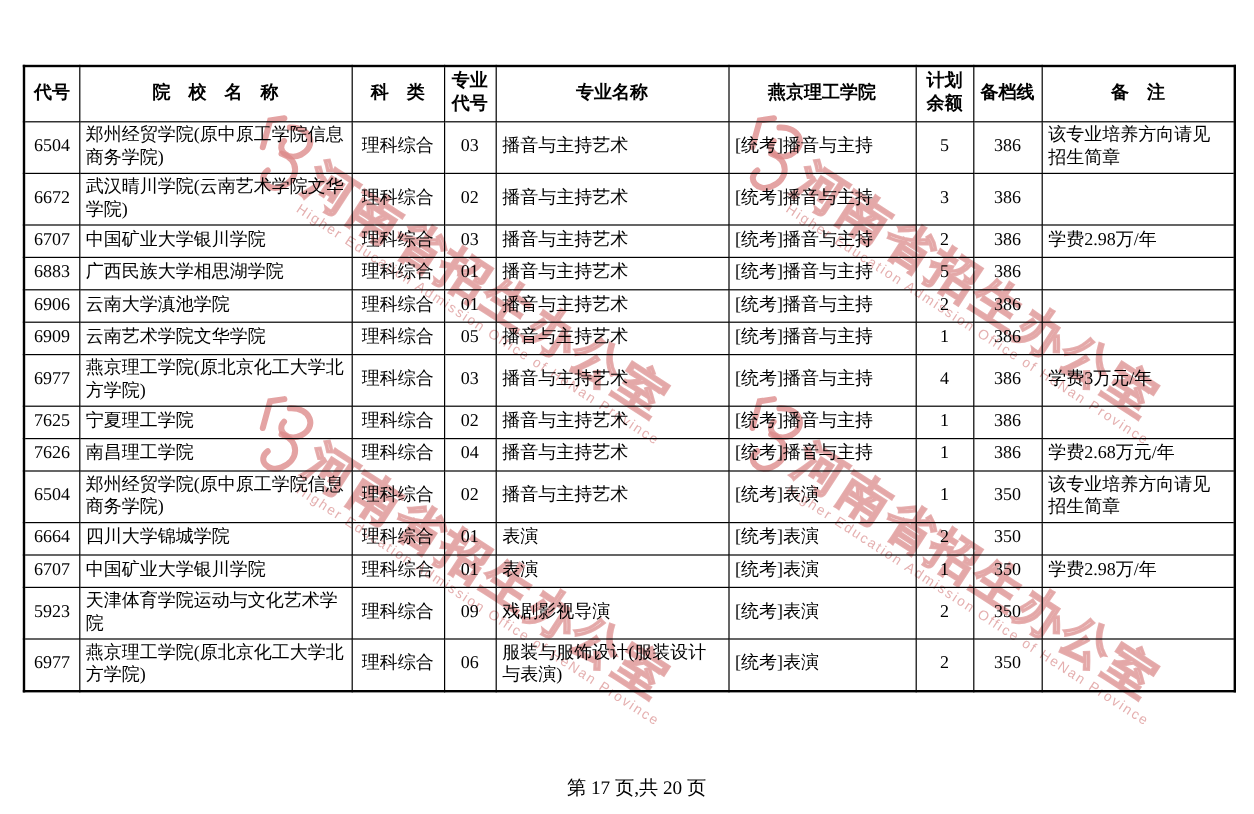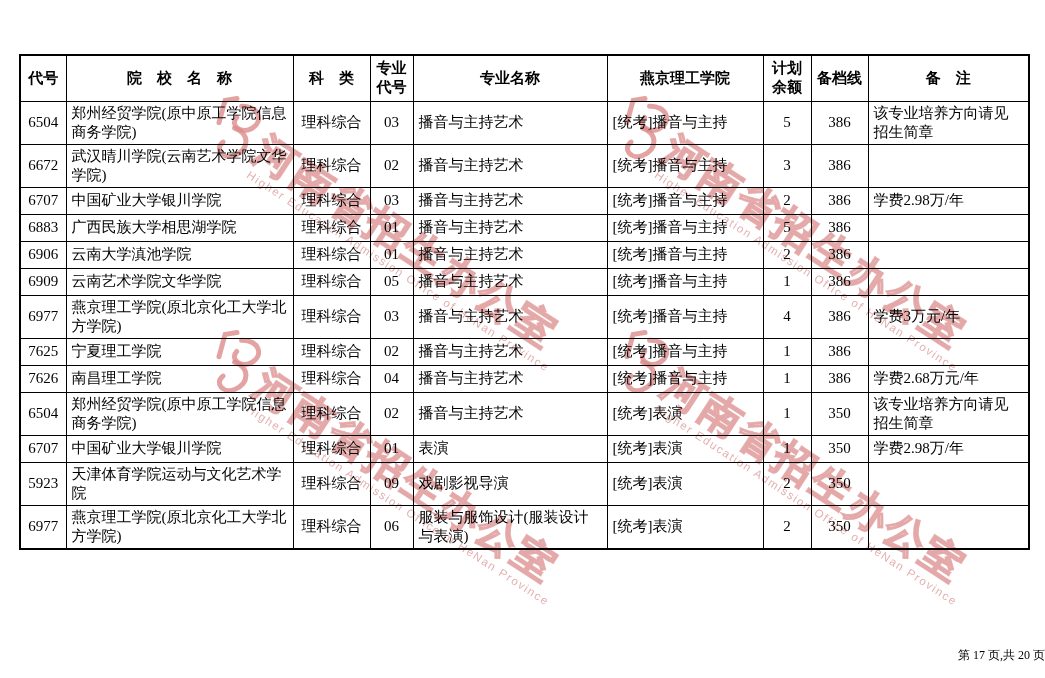"6664" tr { html: none -> <tr> <td>6664</td> <td>四川大学锦城学院</td> <td>理科综合</td> <td>01</td> <td>表演</td> <td>[统考]表演</td> <td>2</td> <td>350</td> <td></td> </tr> }
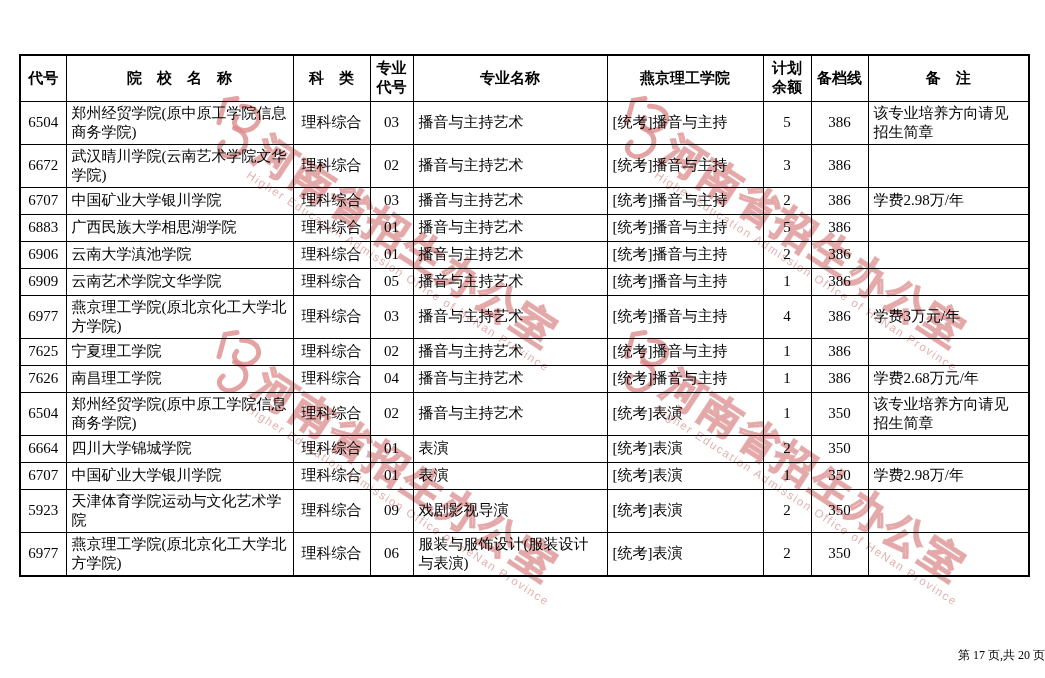"第 17 页,共 20 页" .page-footer { font-size: 12px -> 16px; text-align: right -> center }
